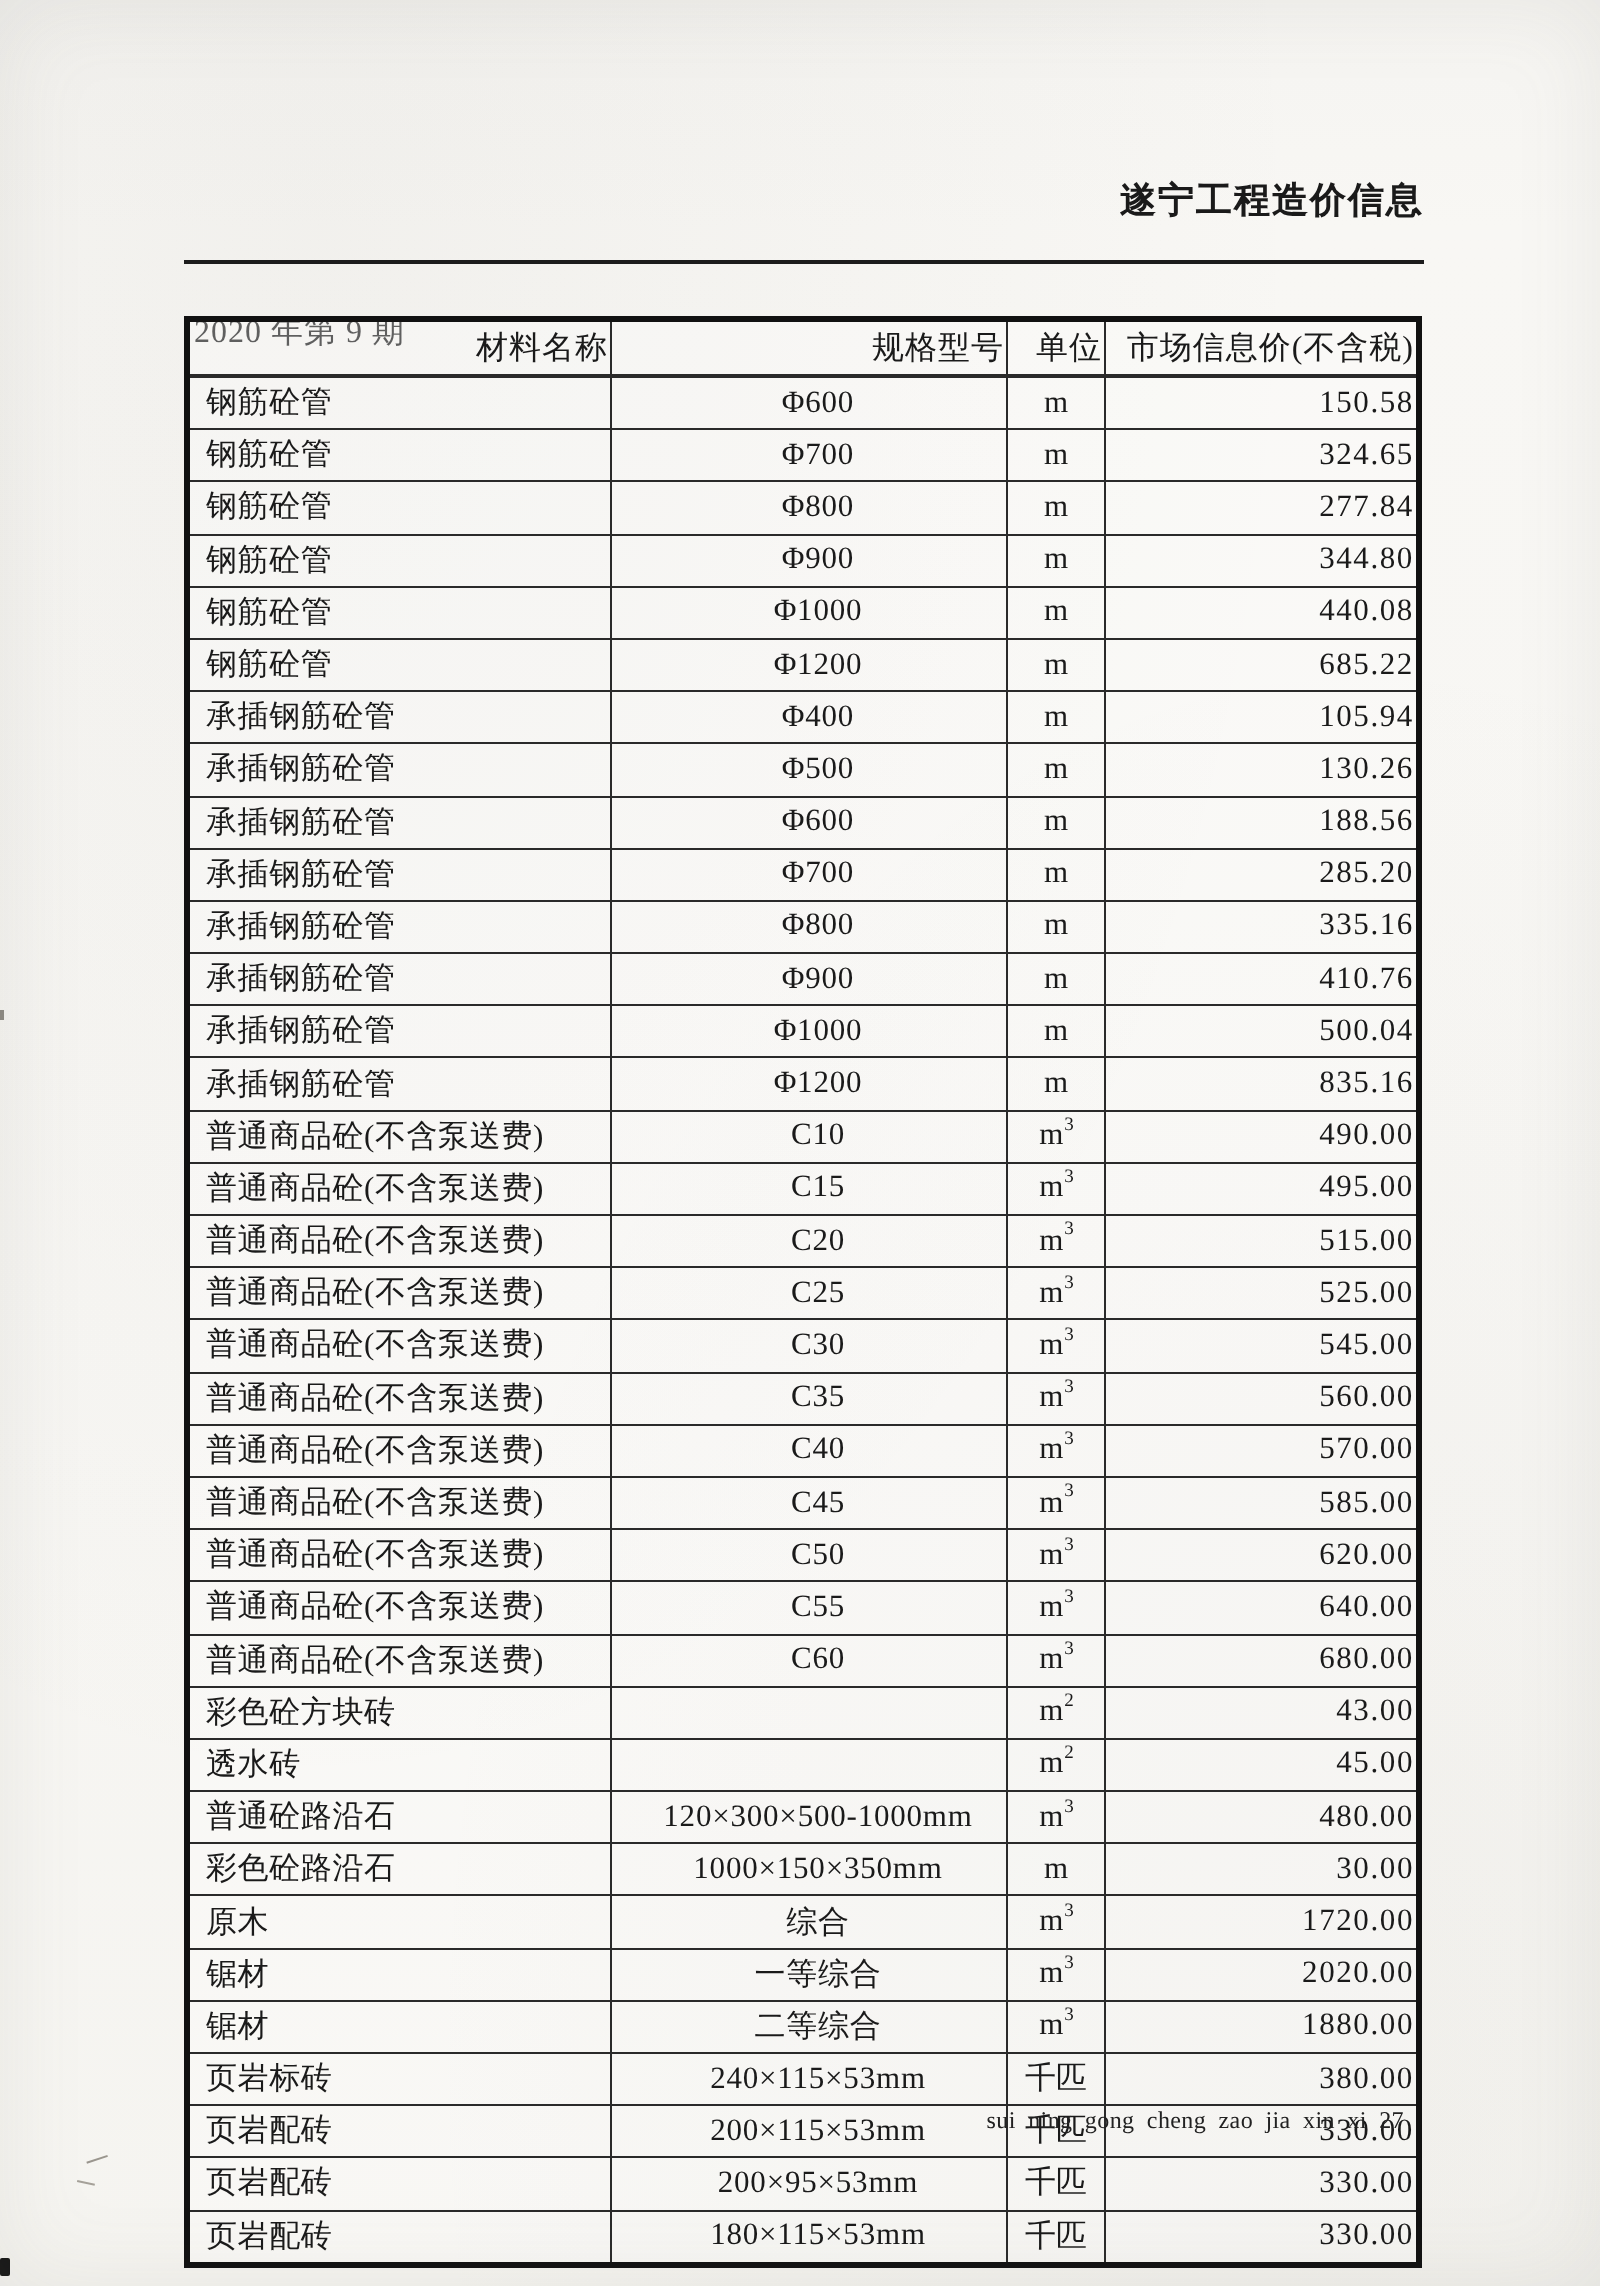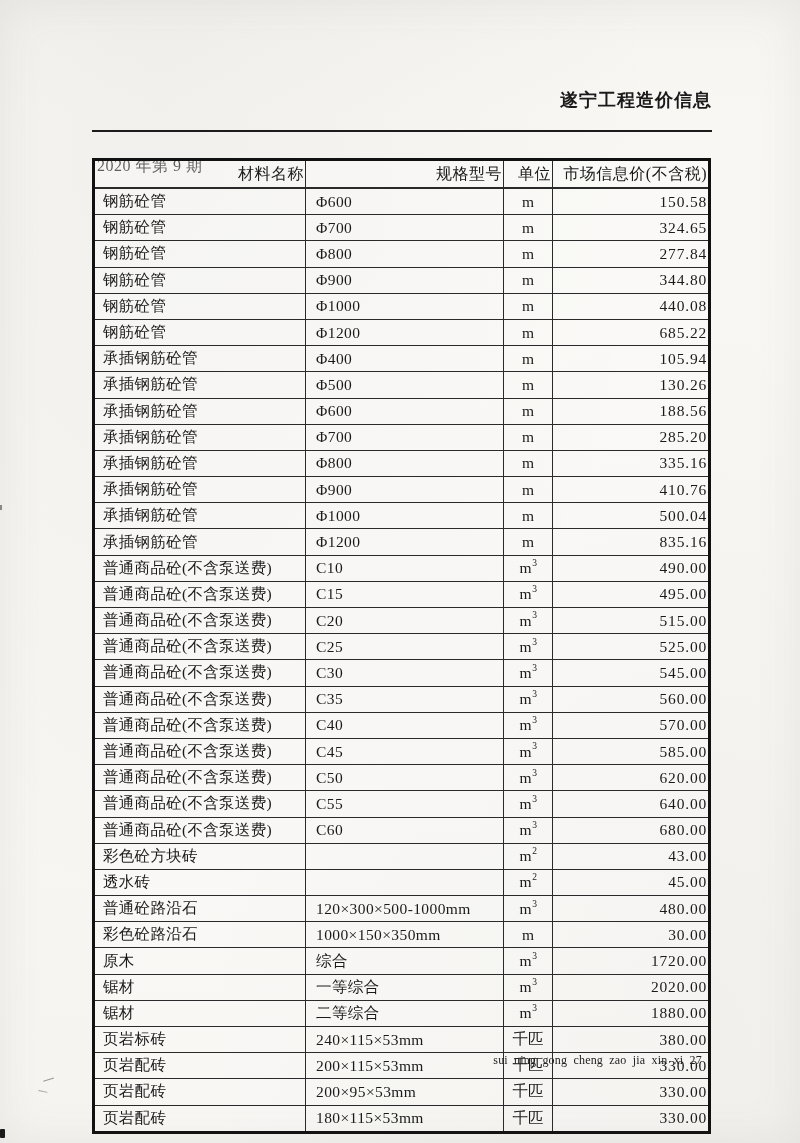"Φ600" .td-spec { text-align: left -> center }
